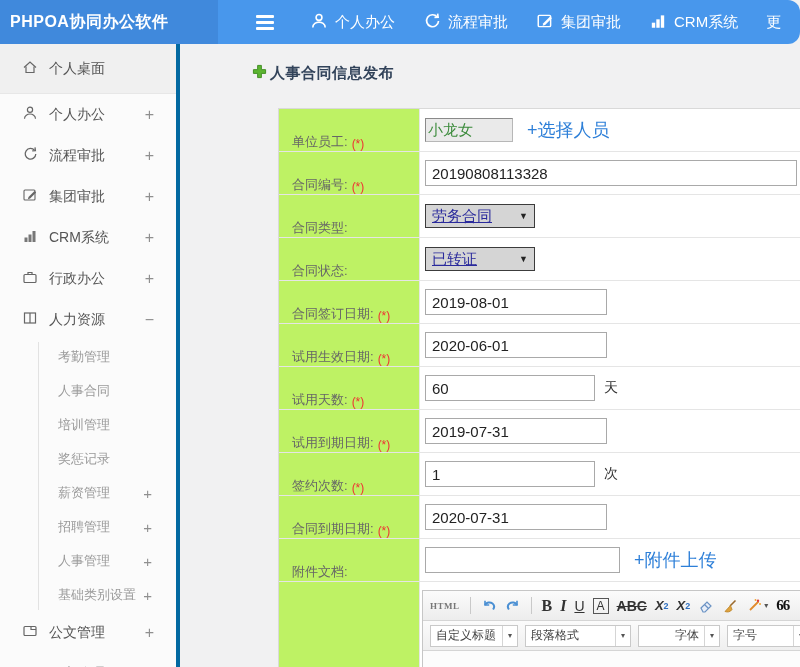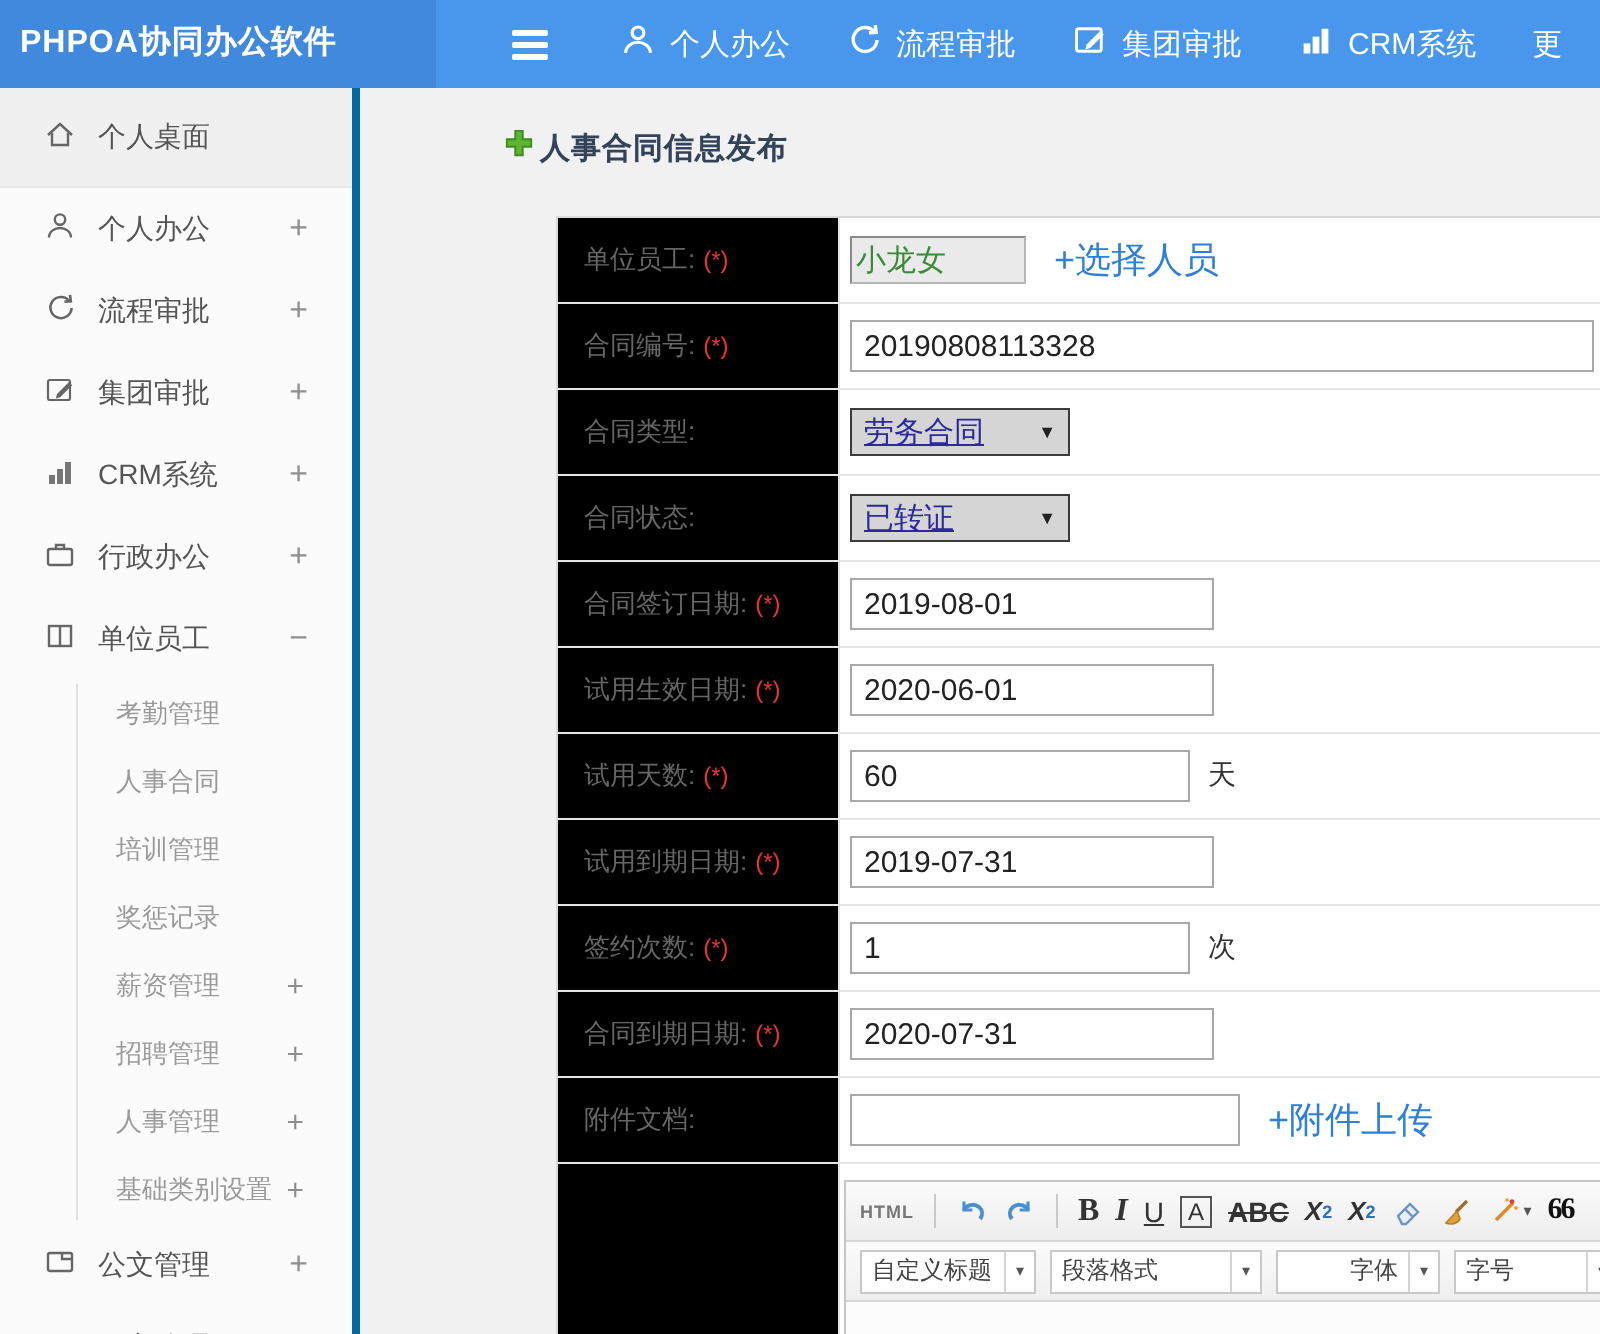"PHPOA协同办公软件" .header { border-radius: none -> 12px }
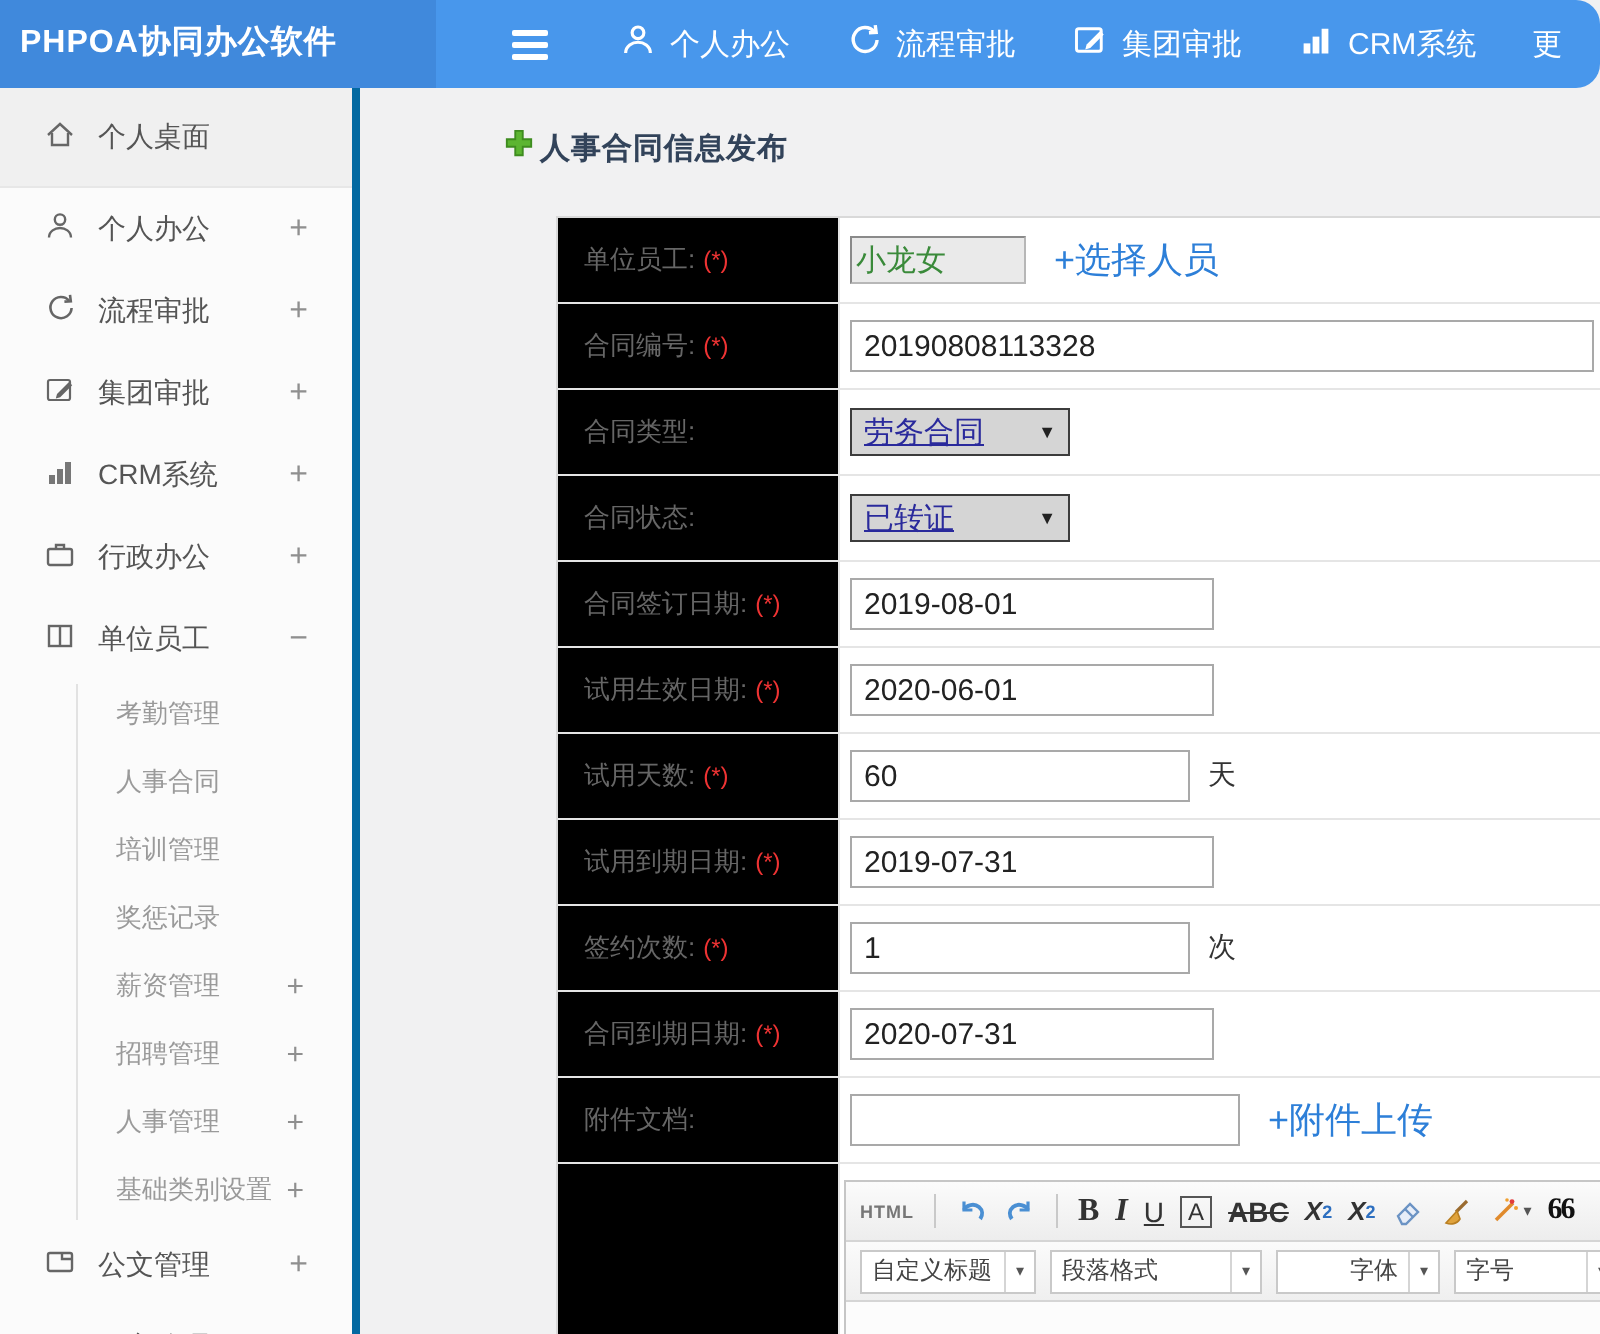"单位员工:" .fcell-label { align-items: center -> flex-end; background: #000000 -> #bef264 }
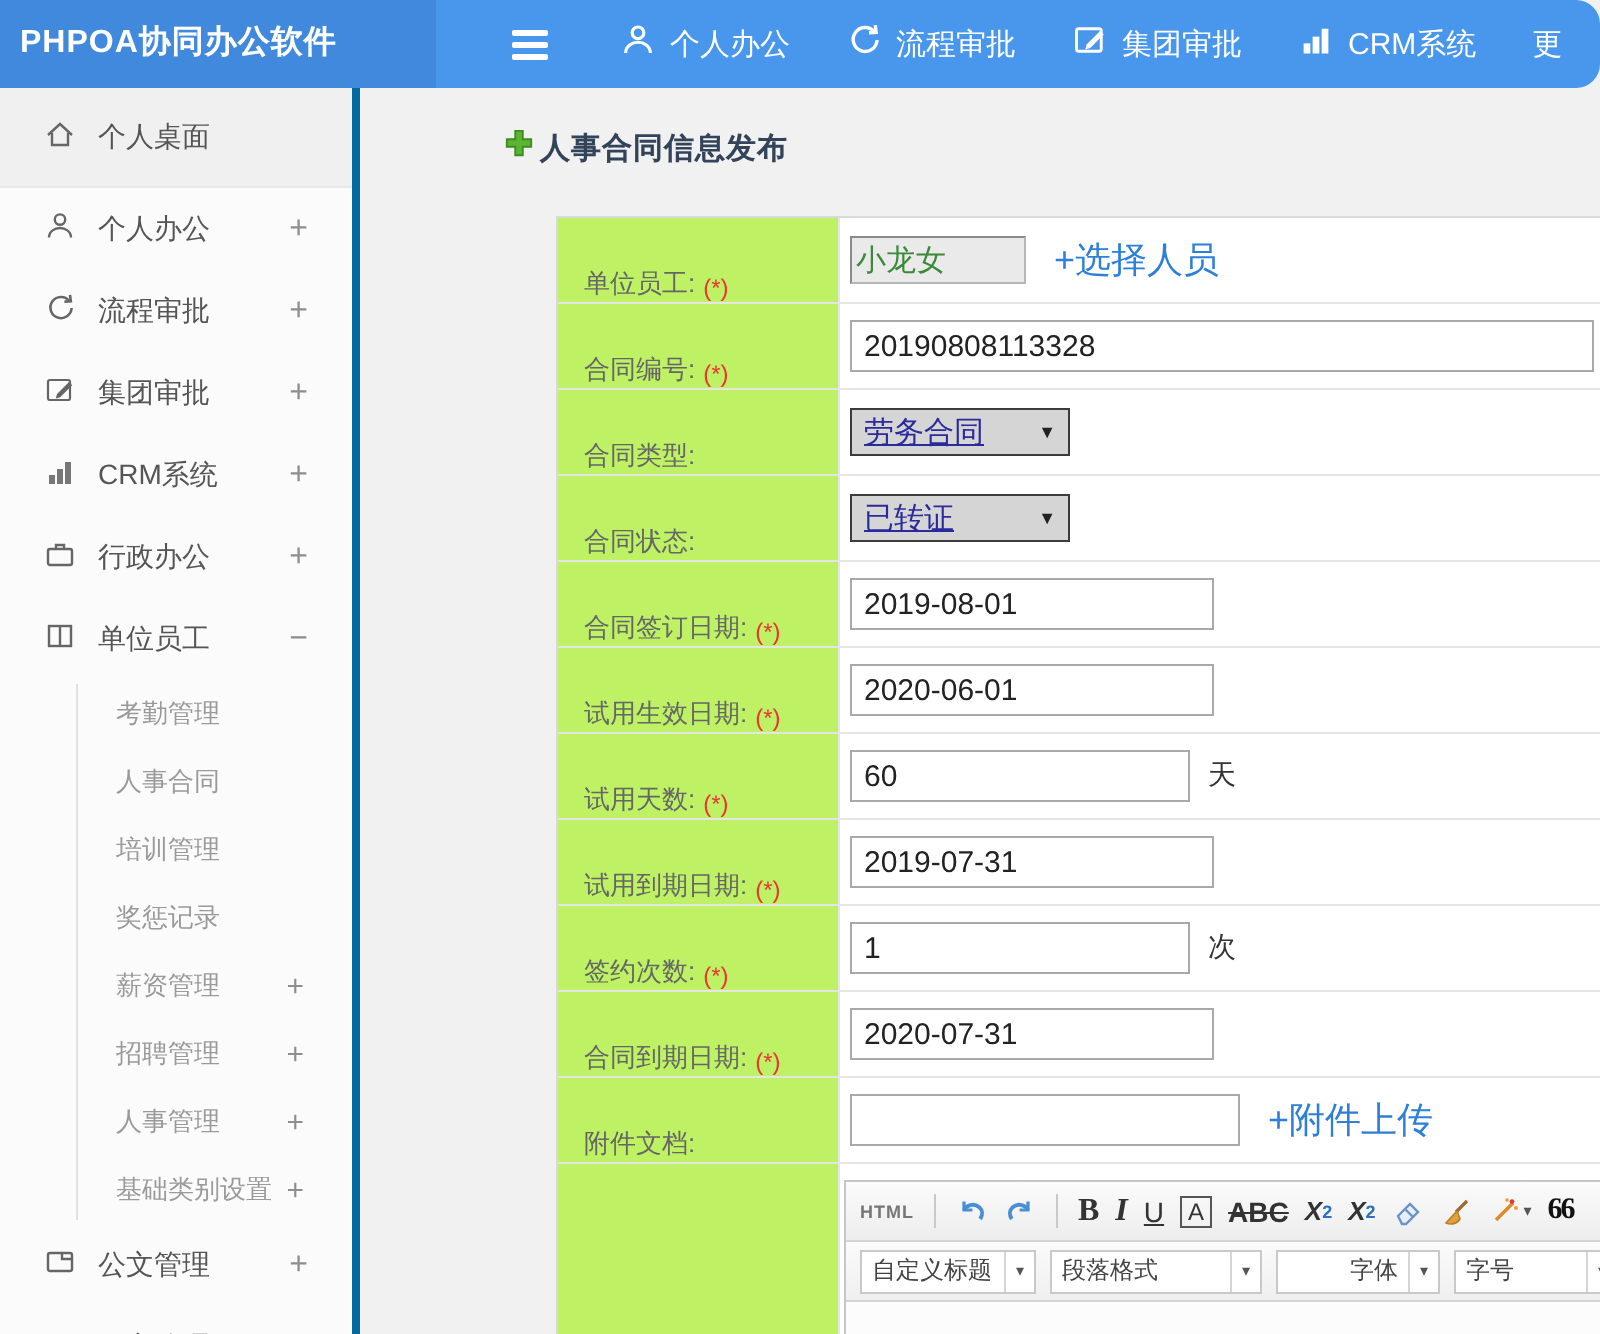"单位员工" span { text: 单位员工 -> 人力资源 }
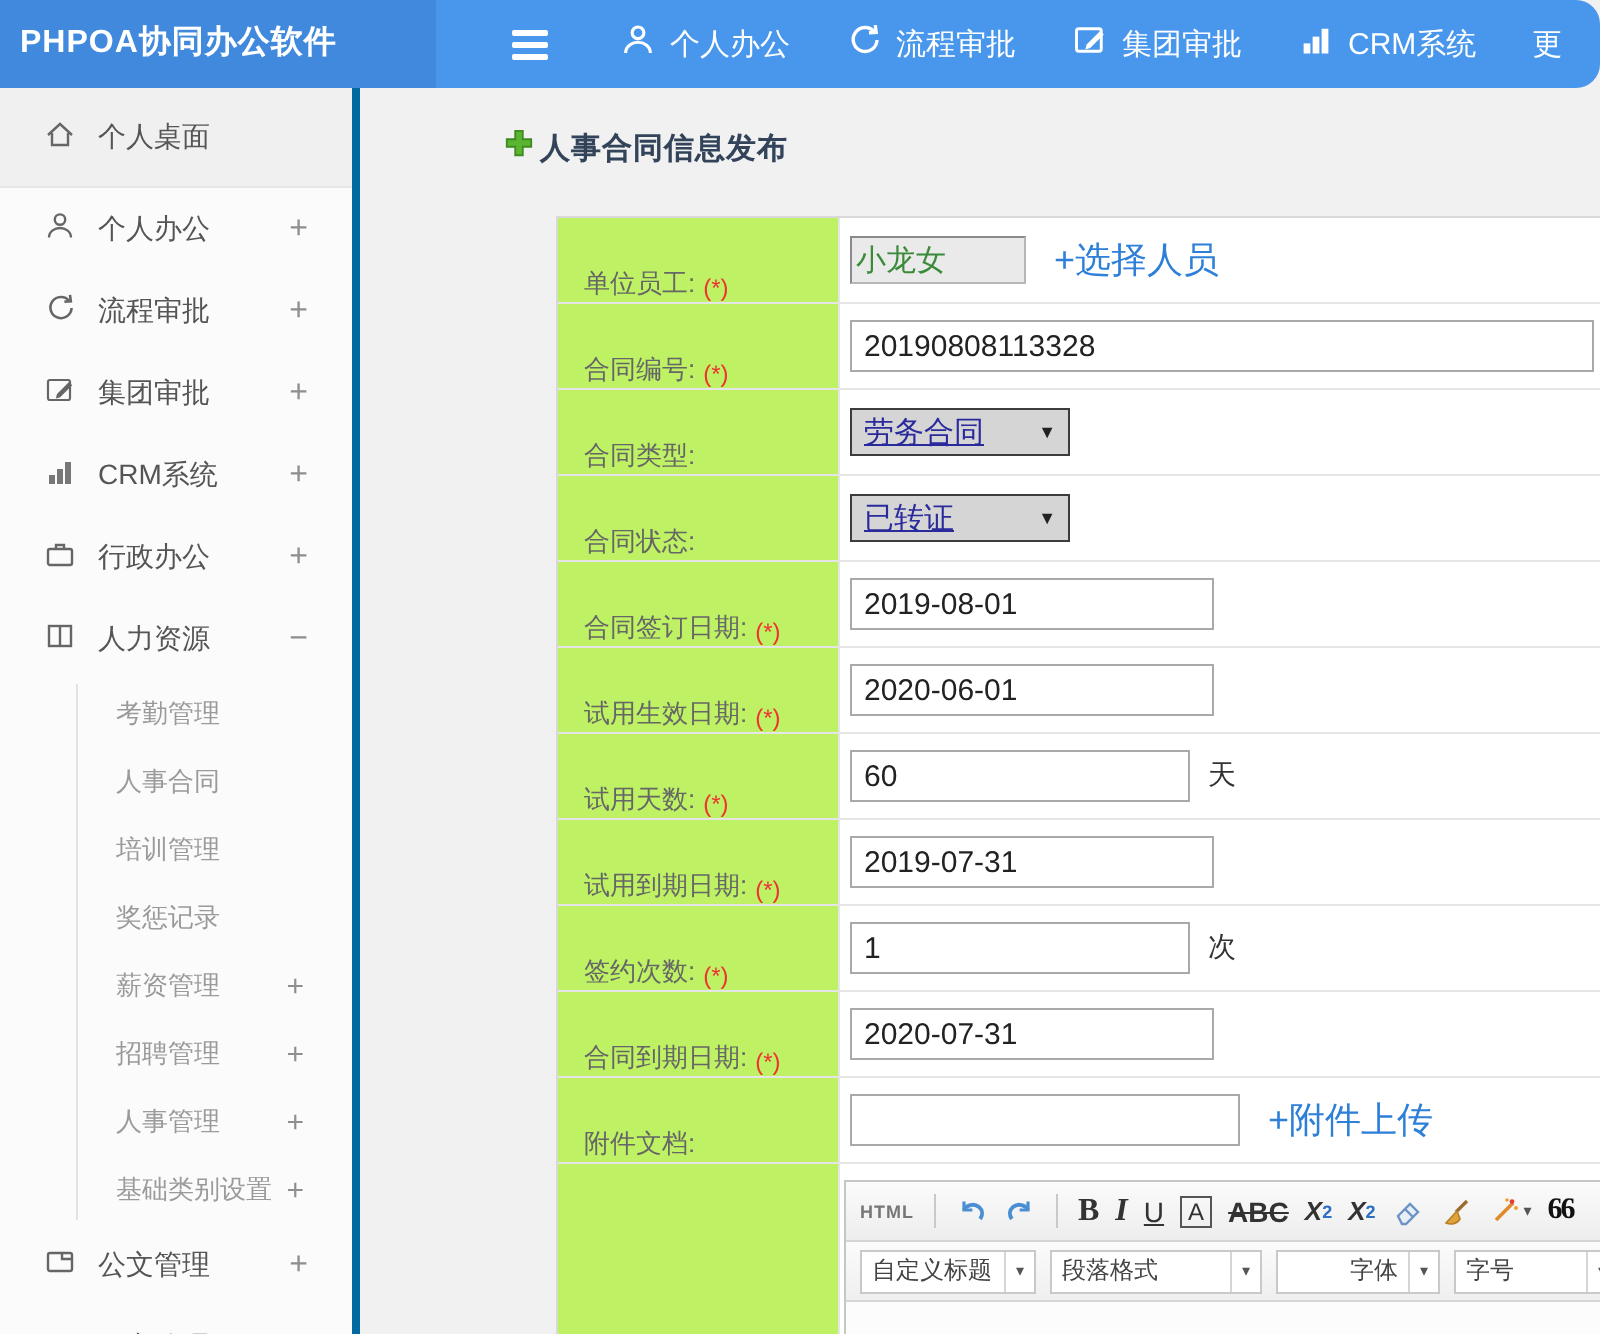"HTML" .tb-html { font-family: none -> Liberation Serif, serif }
